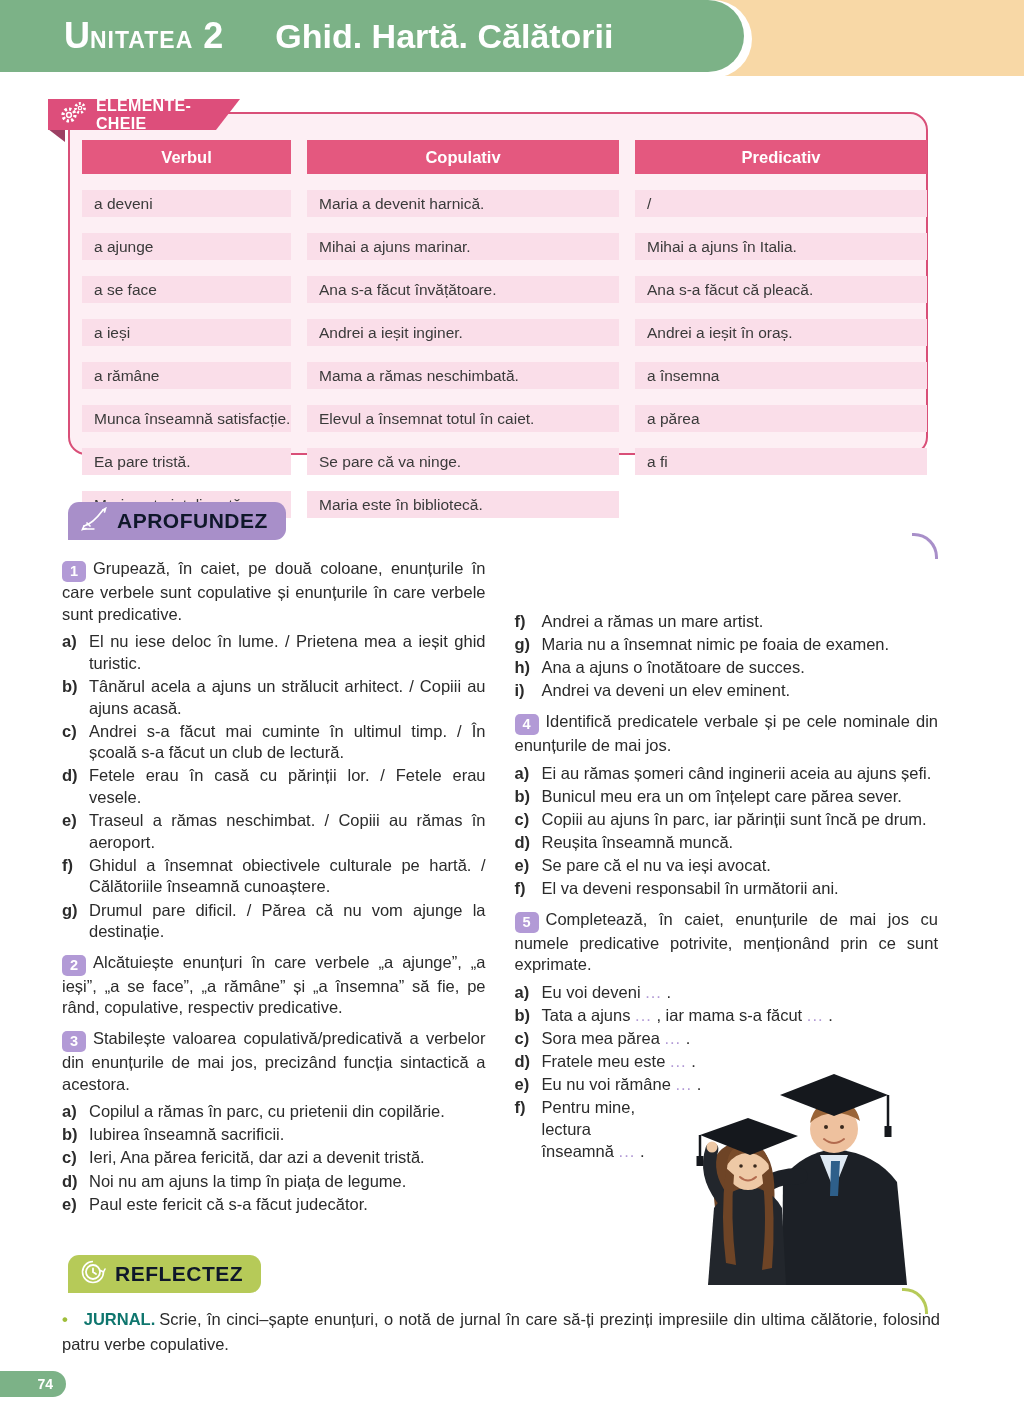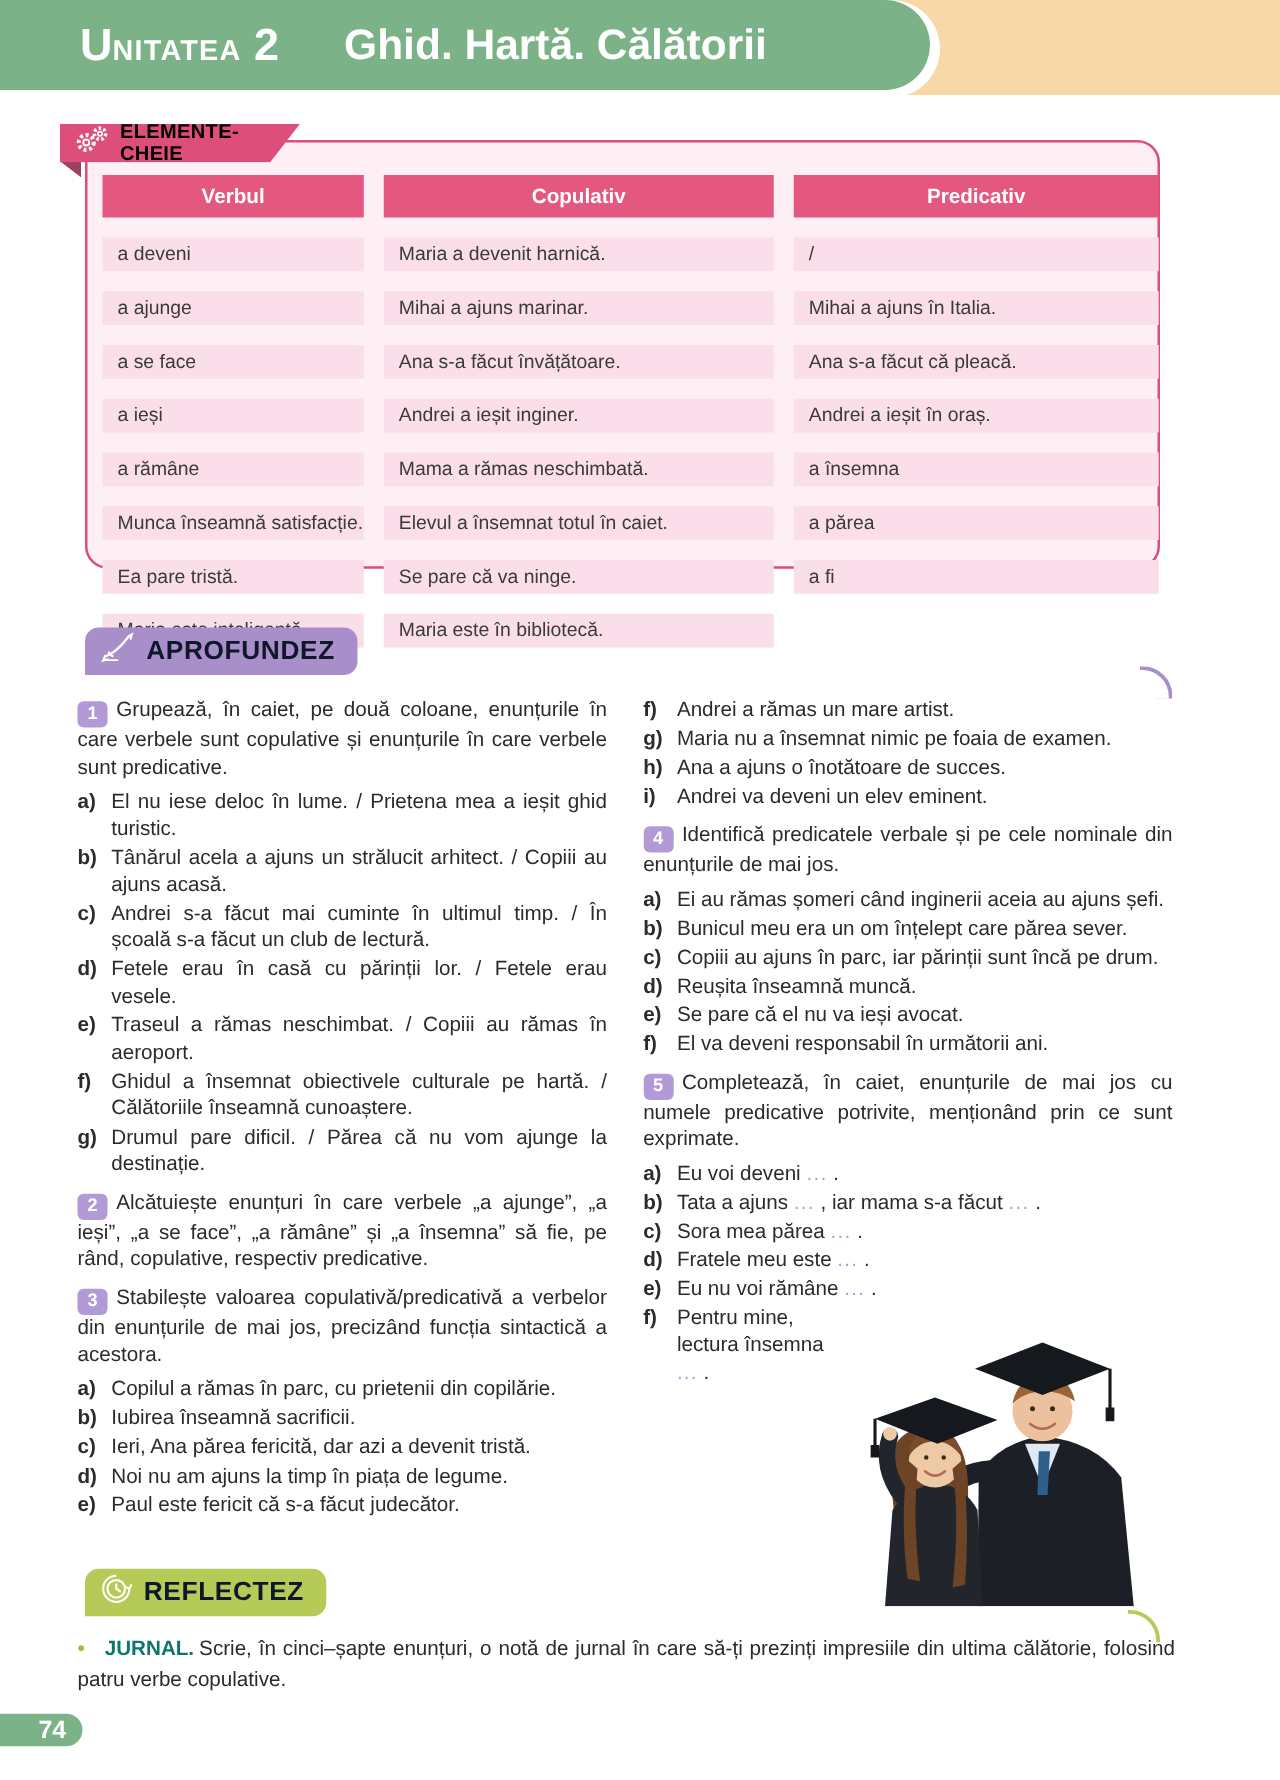"ELEMENTE-CHEIE" .kbadge .lbl { color: #000000 -> #ffffff }
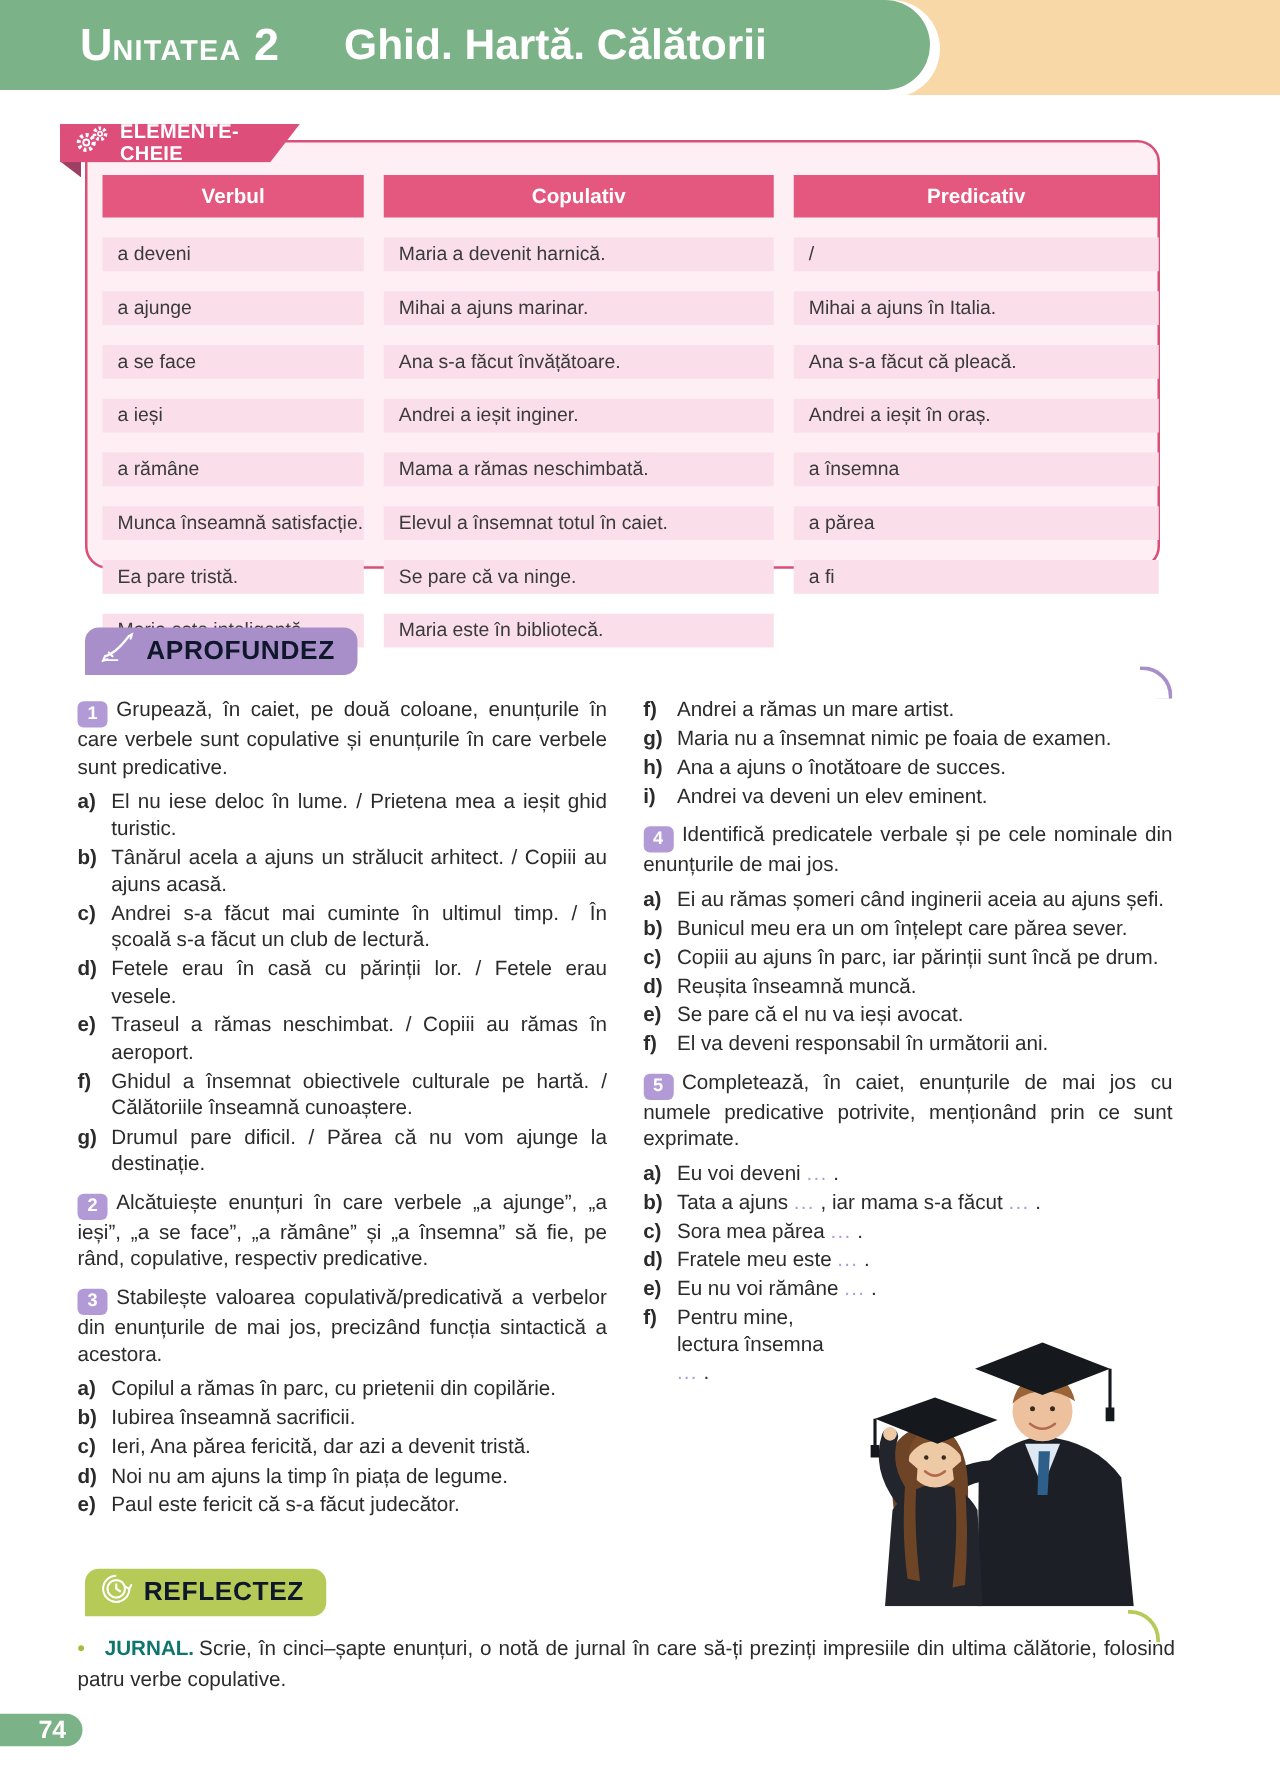"1 Grupează, în caiet, pe" .cols { align-items: none -> center }
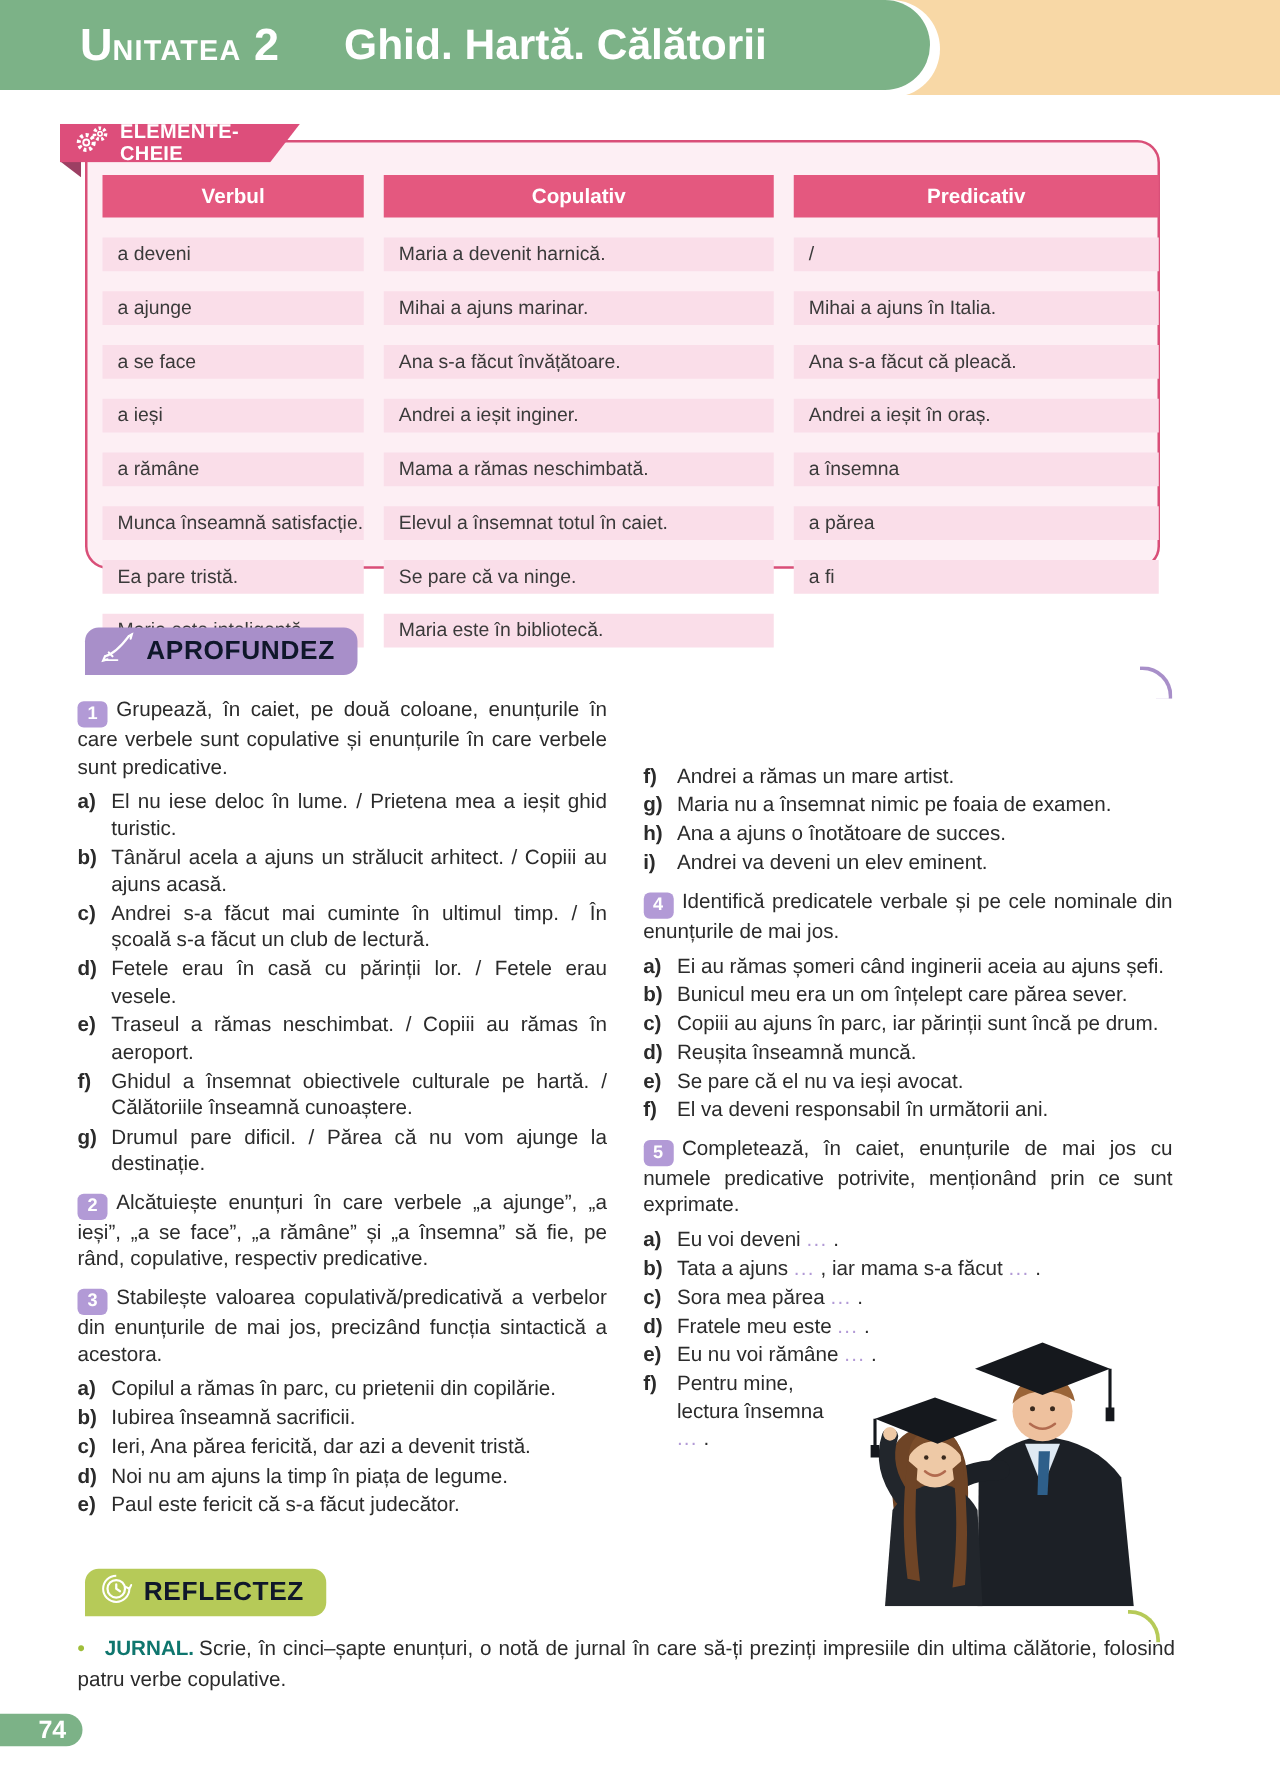"Pentru mine, lectura însemna" span { text: însemna -> înseamnă }
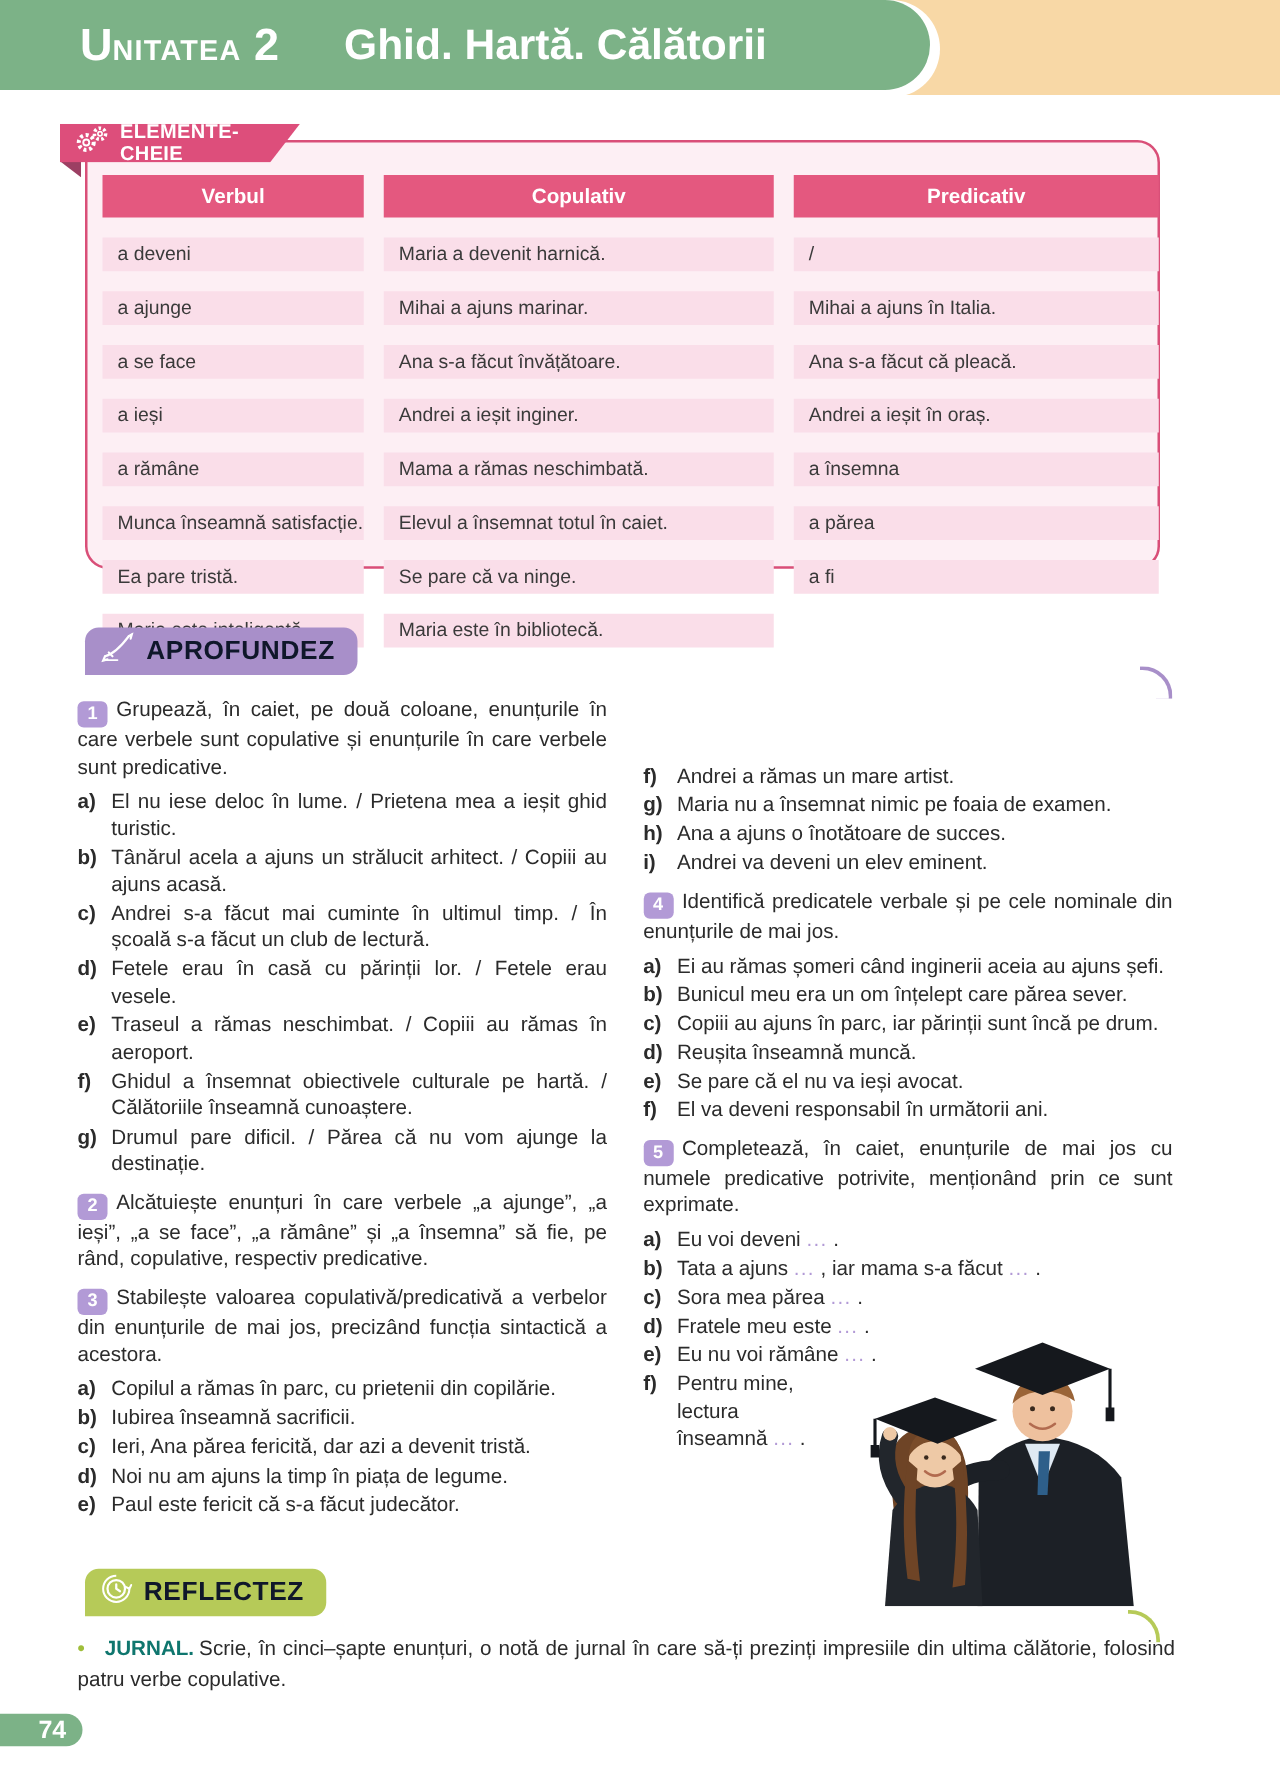"74" .pagenum { font-size: 20px -> 14px }
